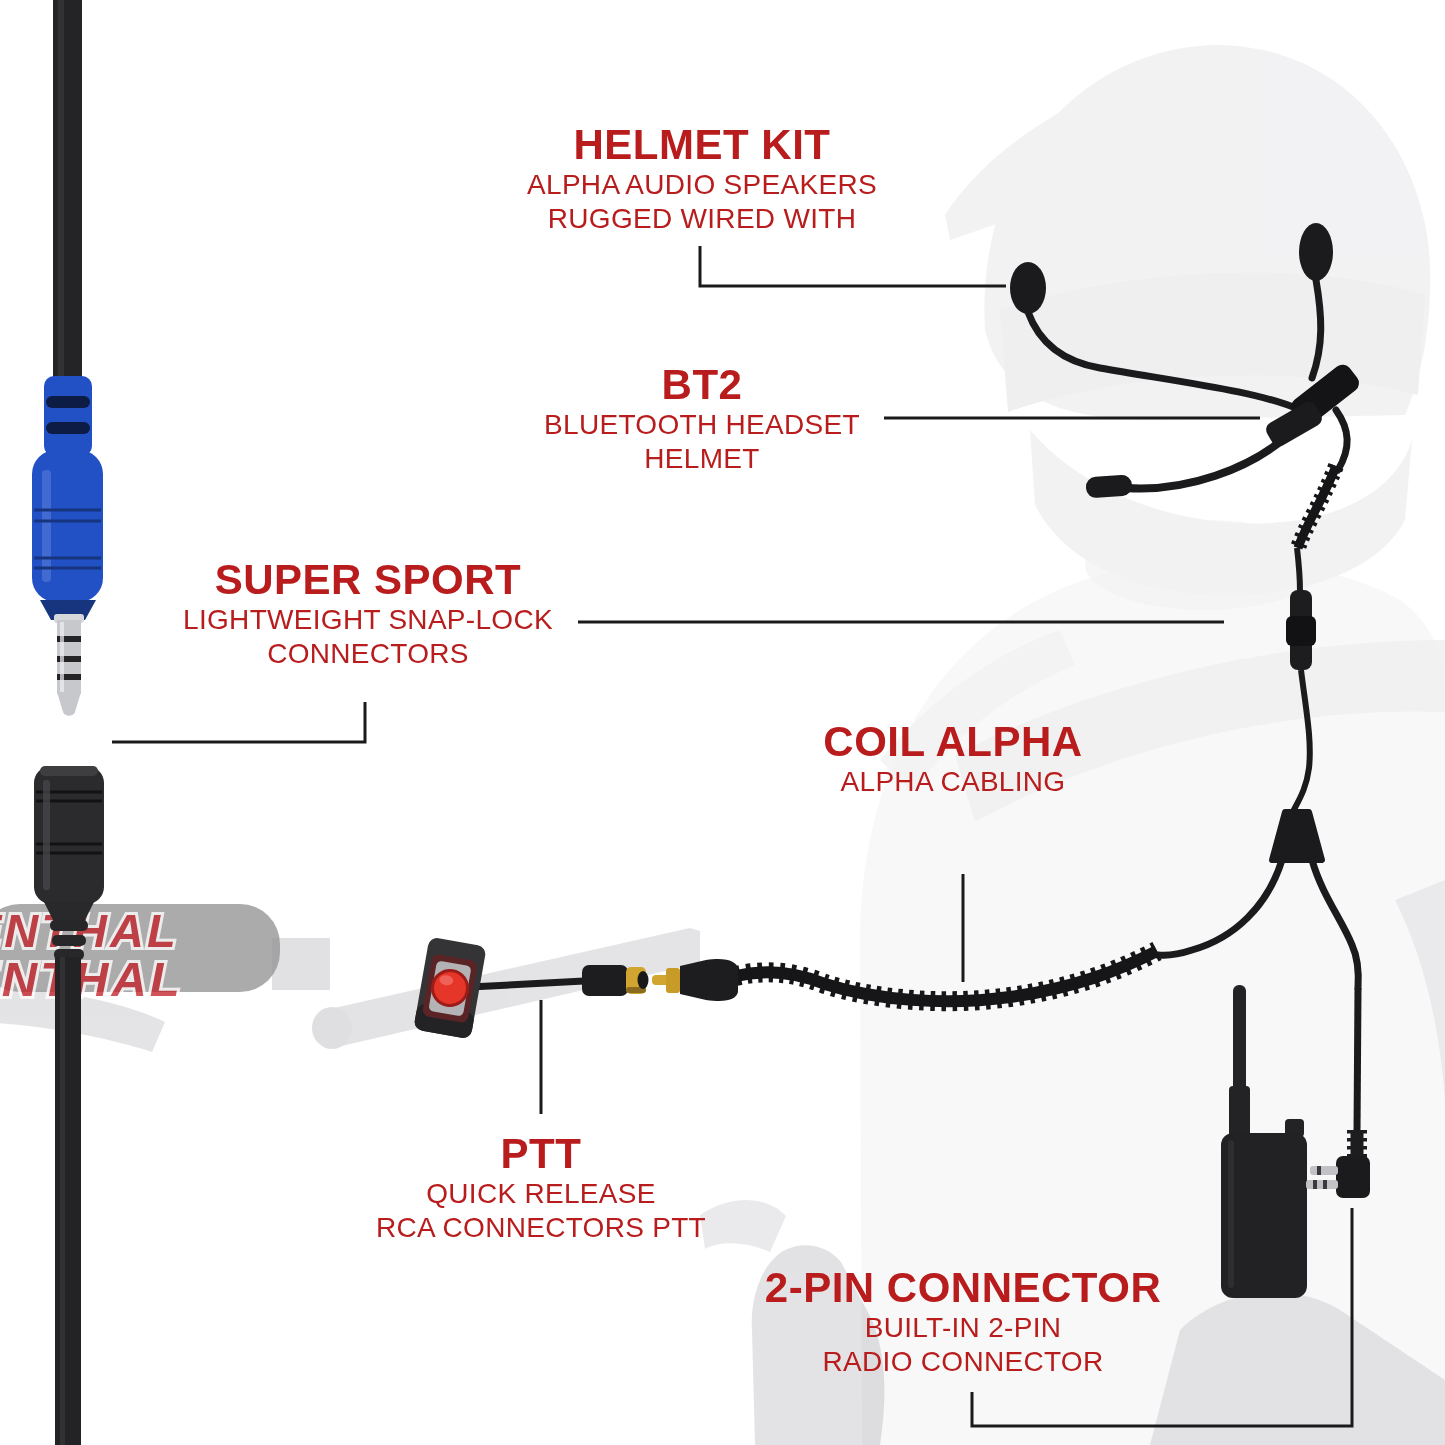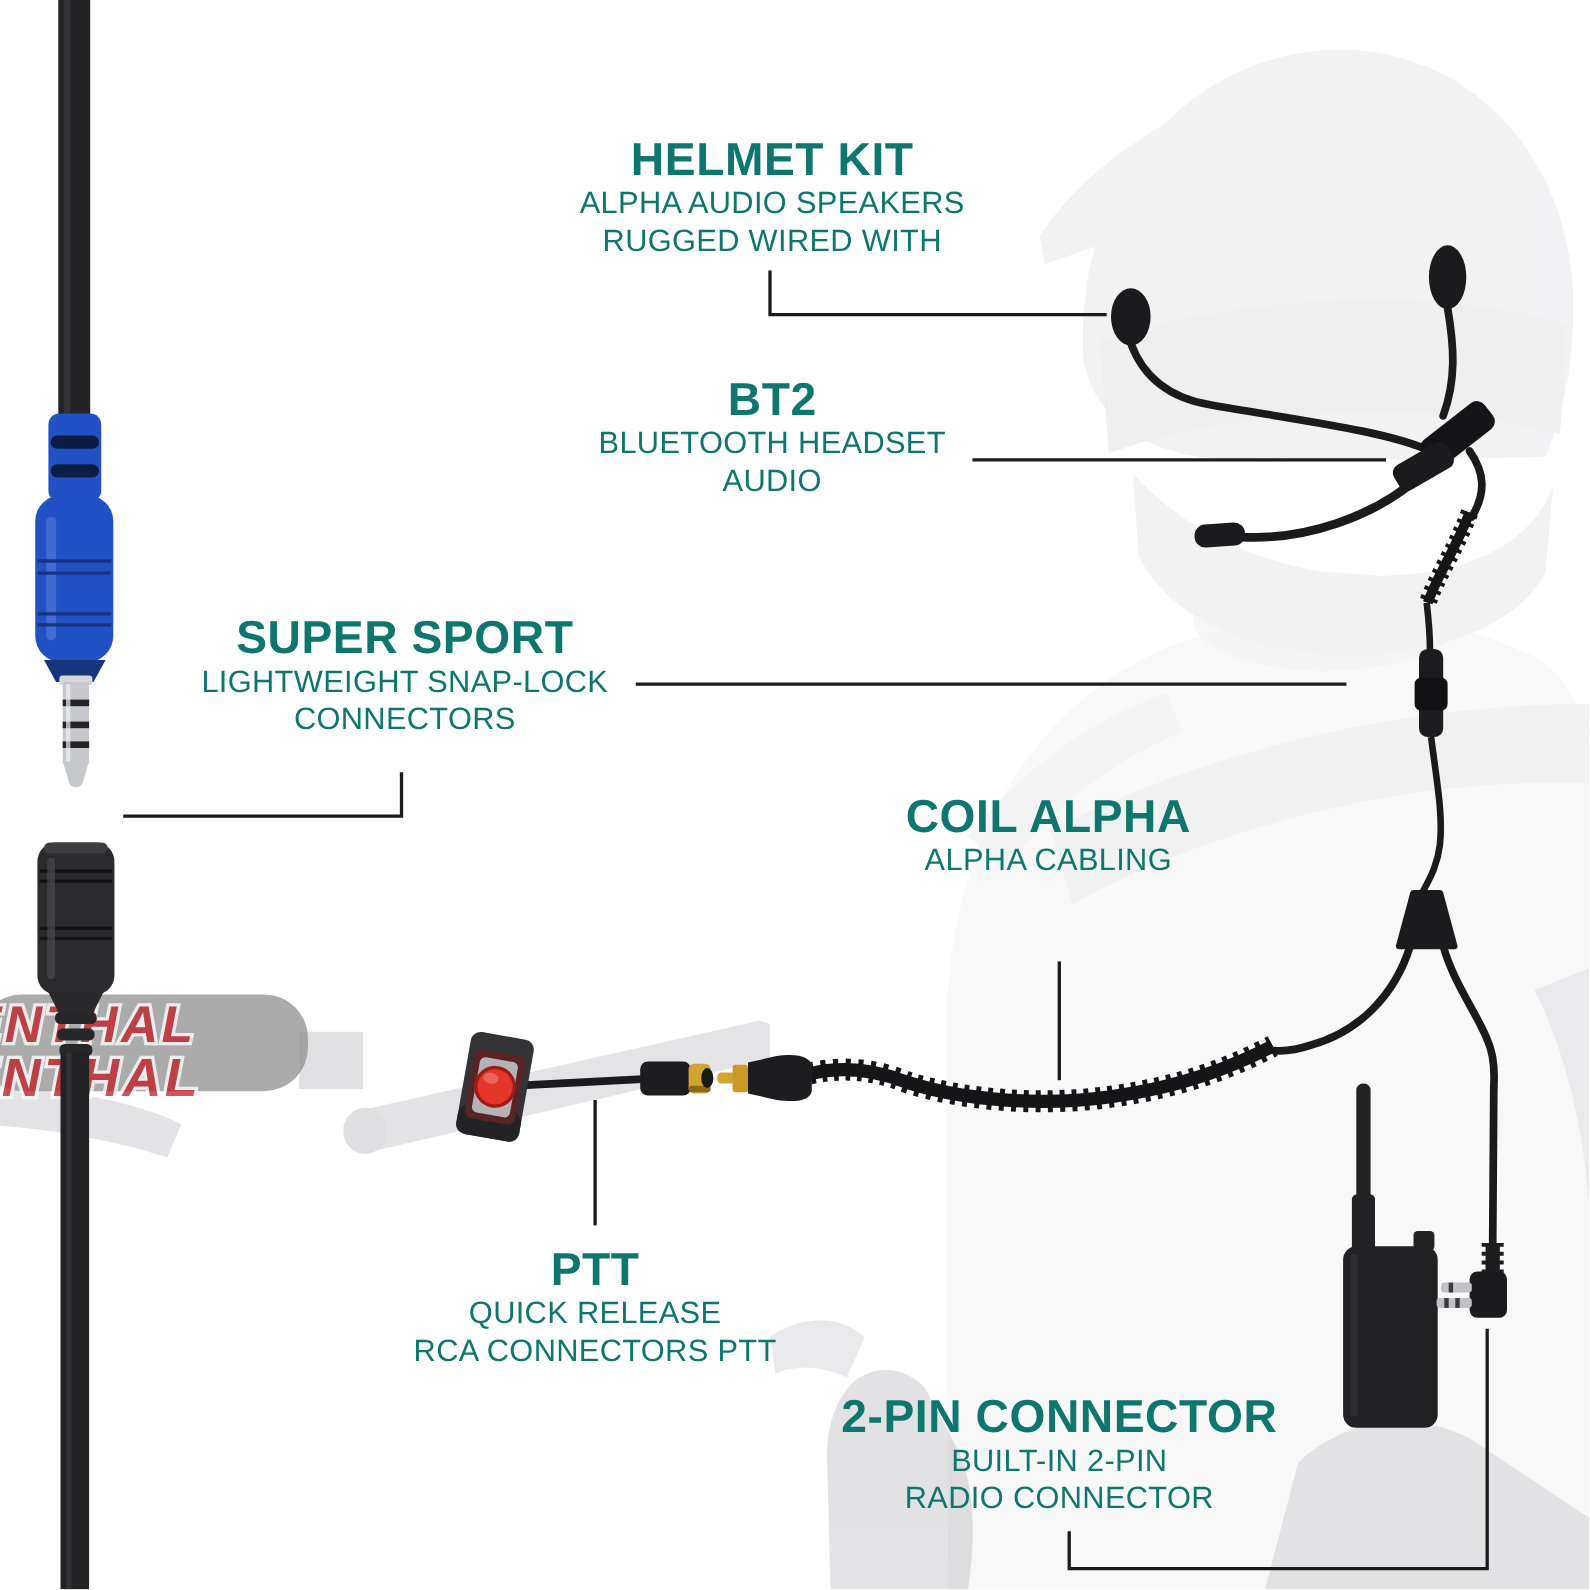"HELMET KIT" .label { color: #0f766e -> #b91c1c }
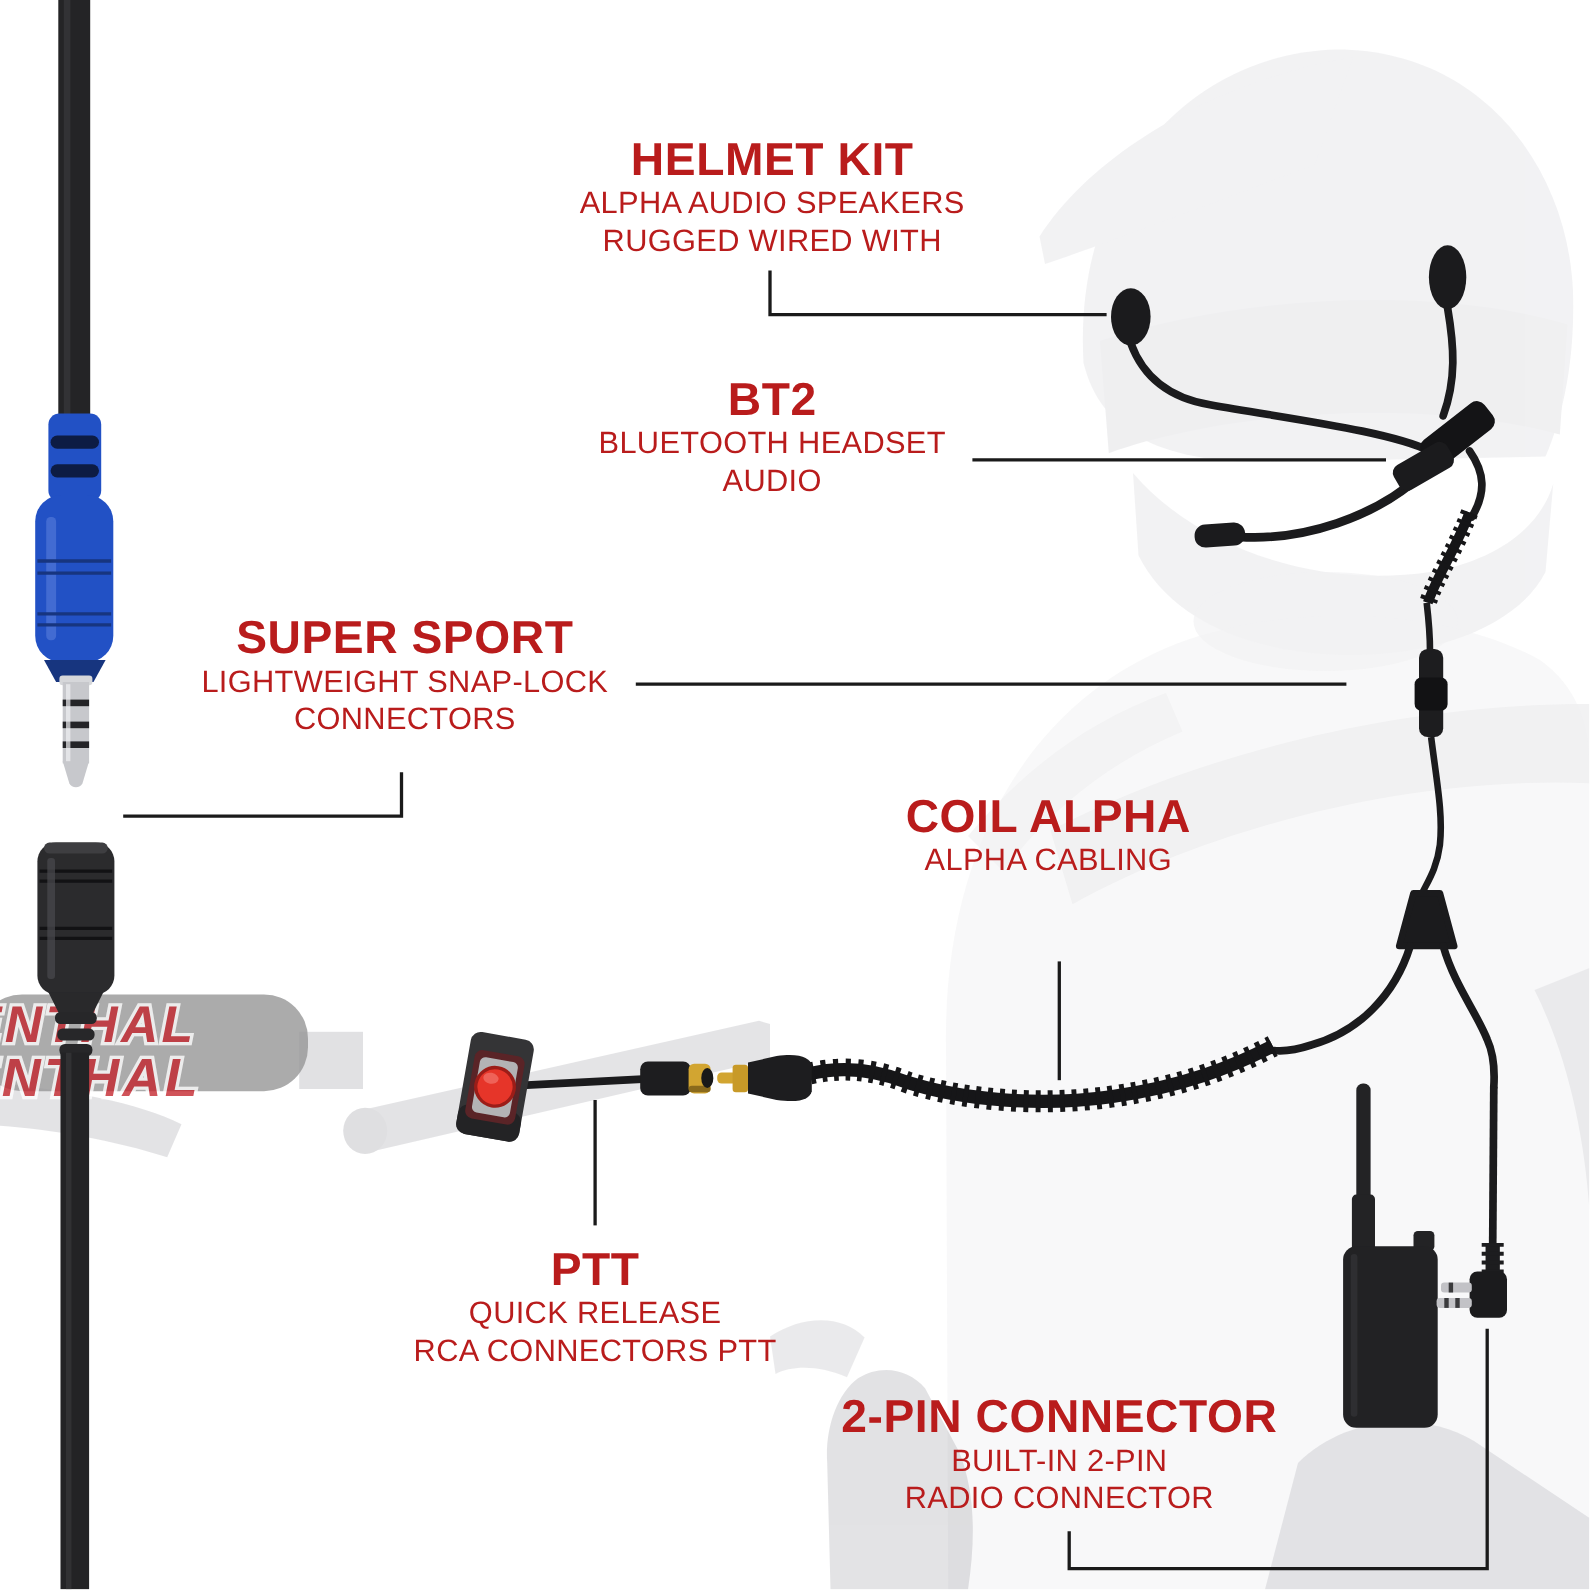"BT2" div.label { top: 340px -> 362px }
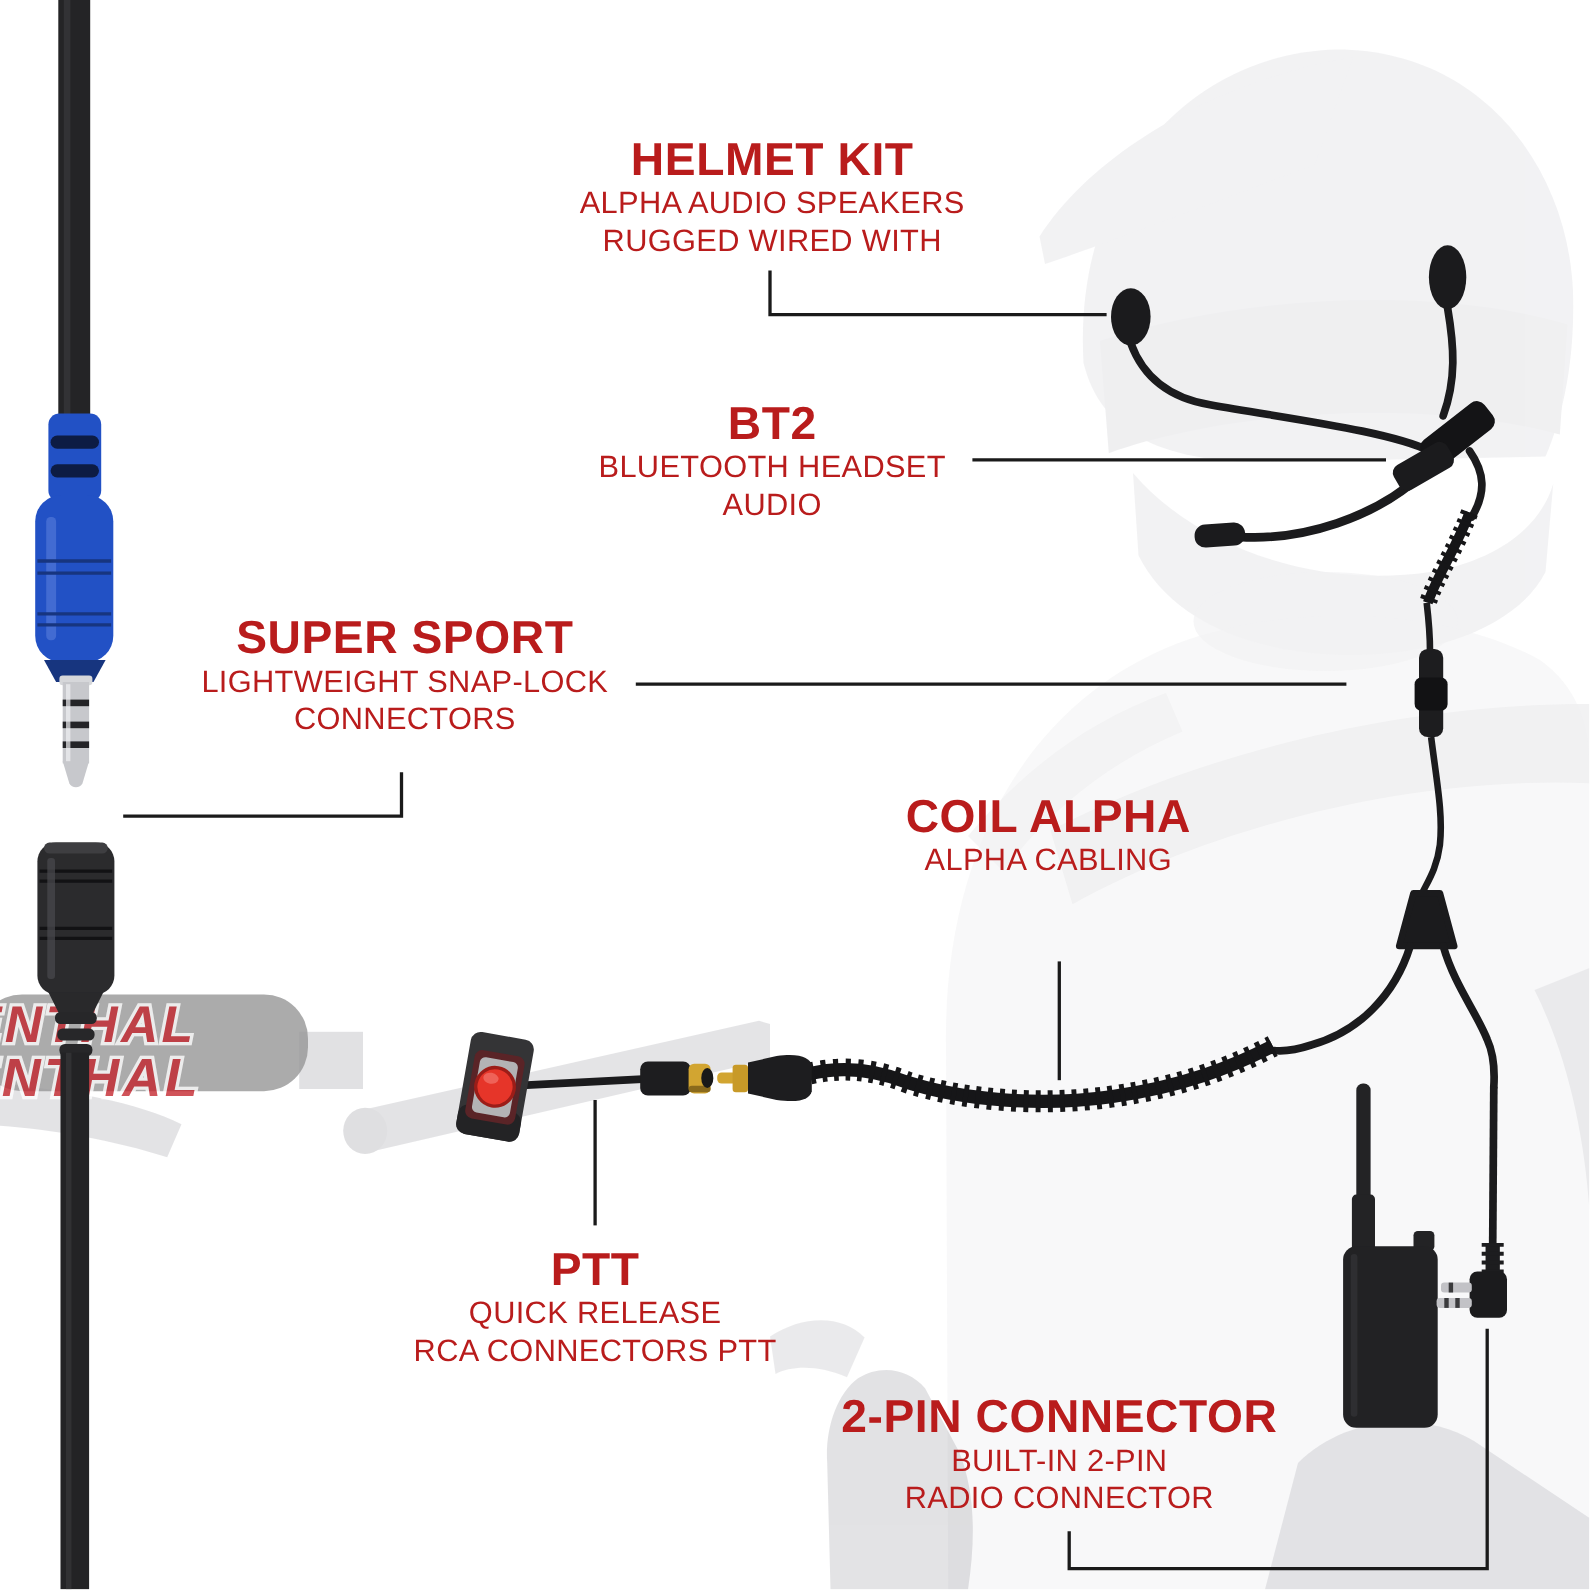"AUDIO" div.sub { text: AUDIO -> HELMET }
